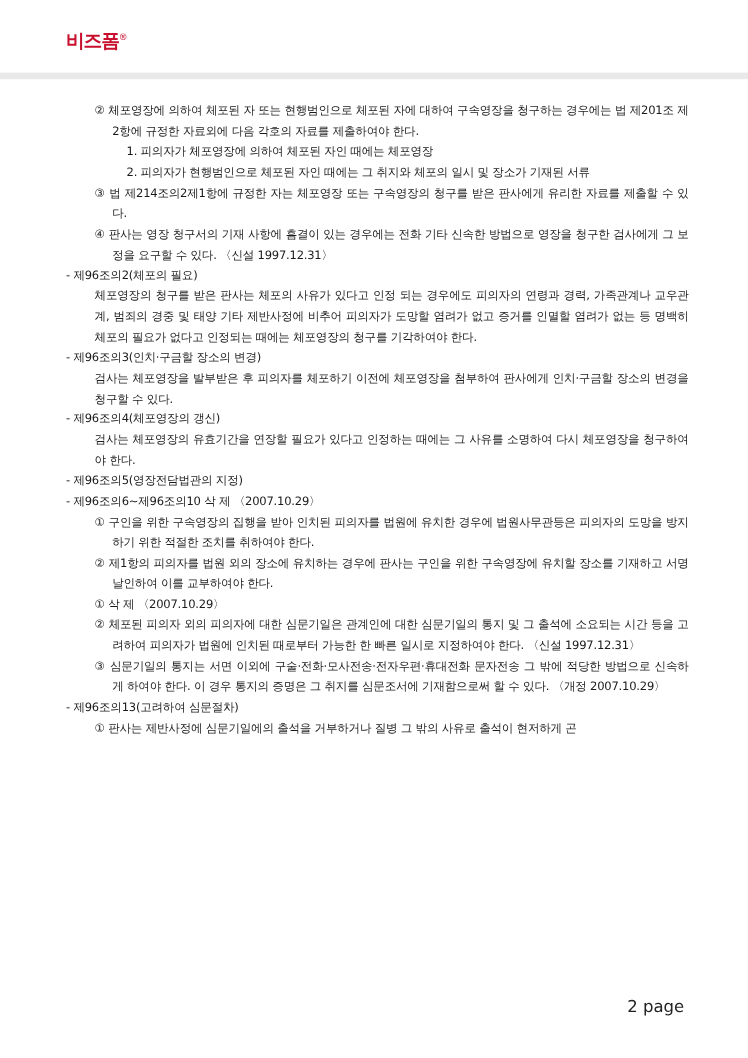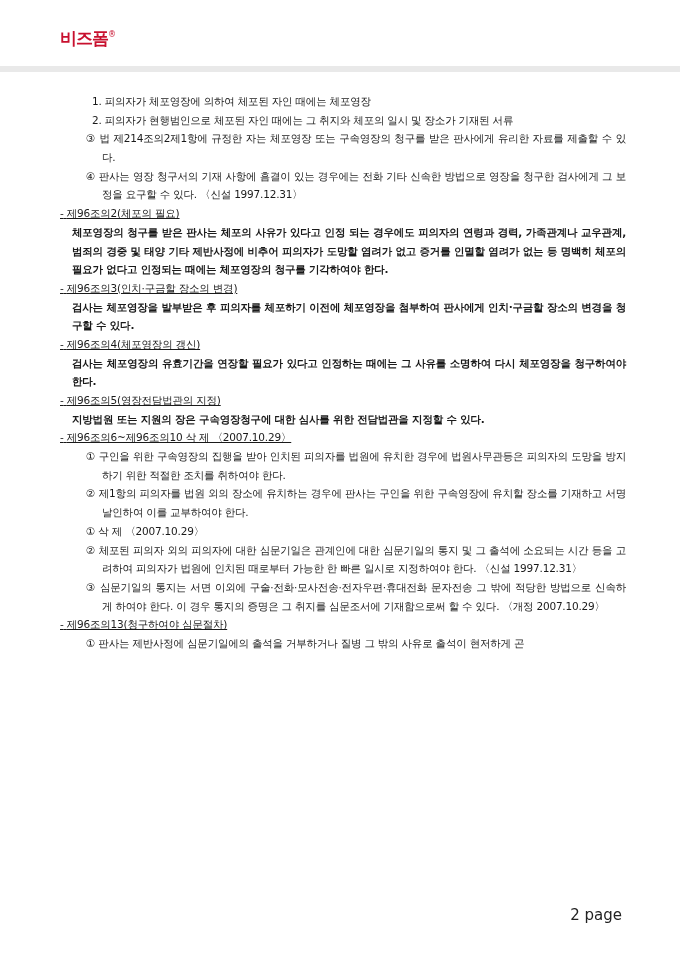"② 체포영장에 의하여 체포된 자" div.blk { html: none -> <div><span>②</span> <span>체포영장에 의하여 체포된 자 또는 현행범인으로 체포된 자에 대하여 구속영장을 청구하는 경우에는 법 제201조 제2항에 규정한 자료외에 다음 각호의 자료를 제출하여야 한다.</span></div> }
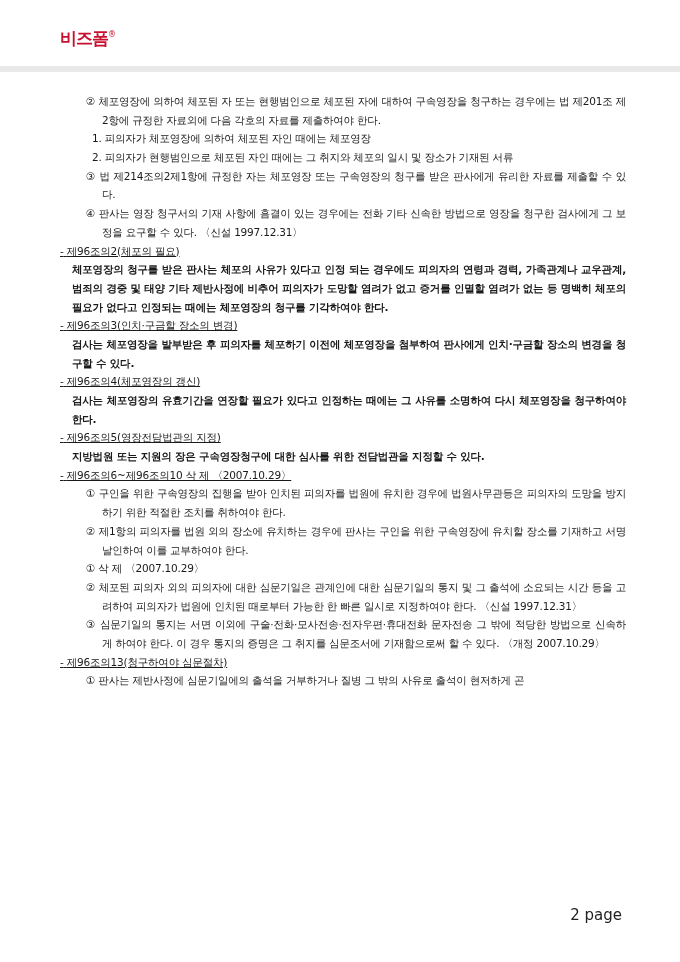"1. 피의자가 체포영장에 의하여 체포된" .lvl-num { margin-left: 32px -> 55px }
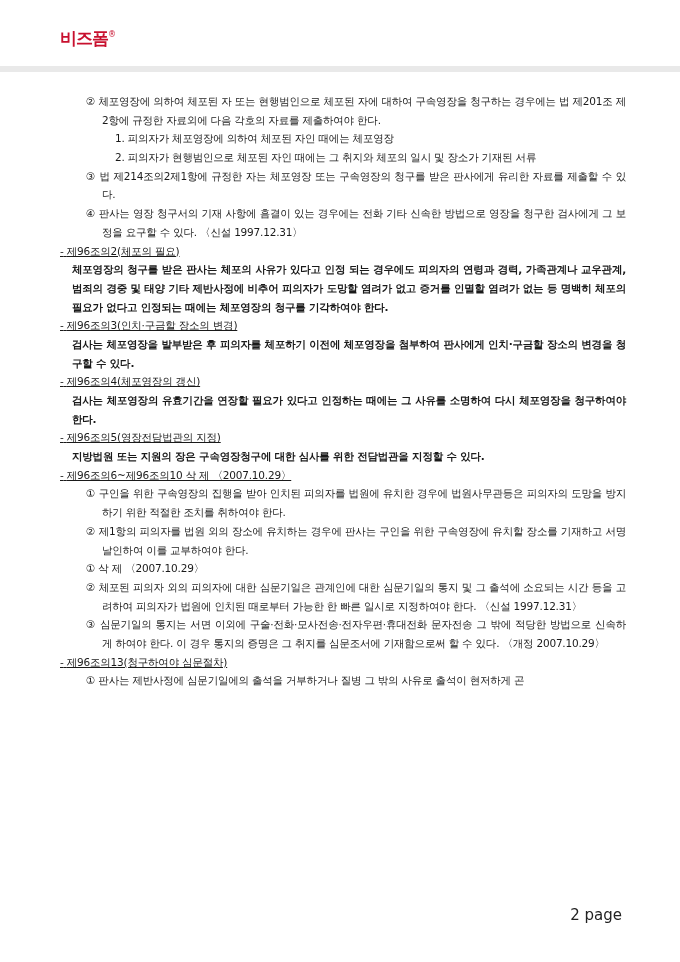"- 제96조의2(체포의 필요)" .lvl-dash { text-decoration: underline -> none }
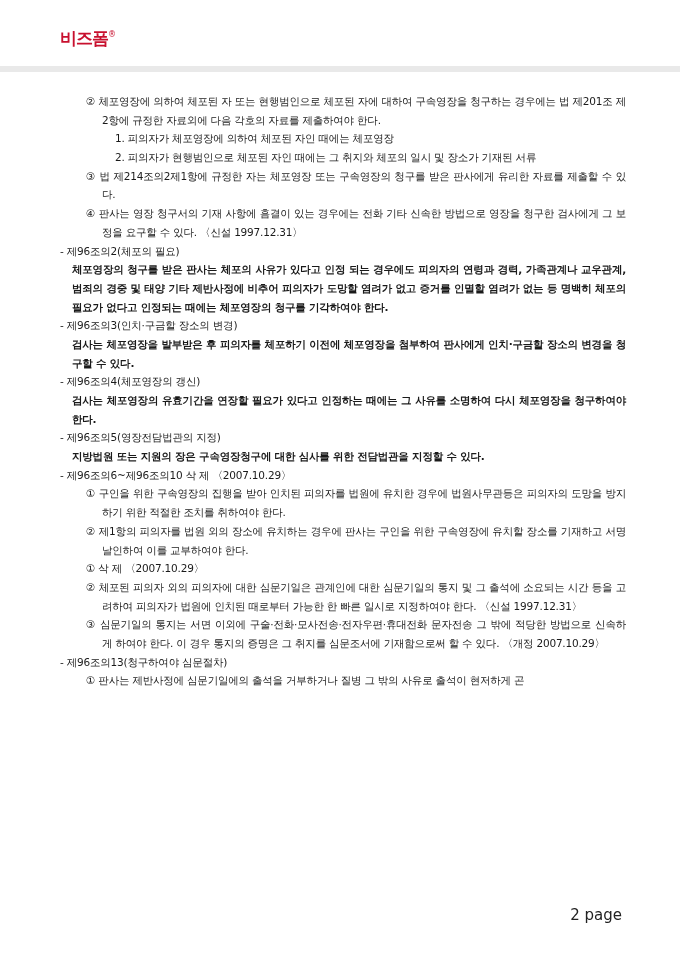"체포영장의 청구를 받은 판사는 체포의" .lvl-plain2 { font-weight: bold -> none; margin-left: 12px -> 26px }
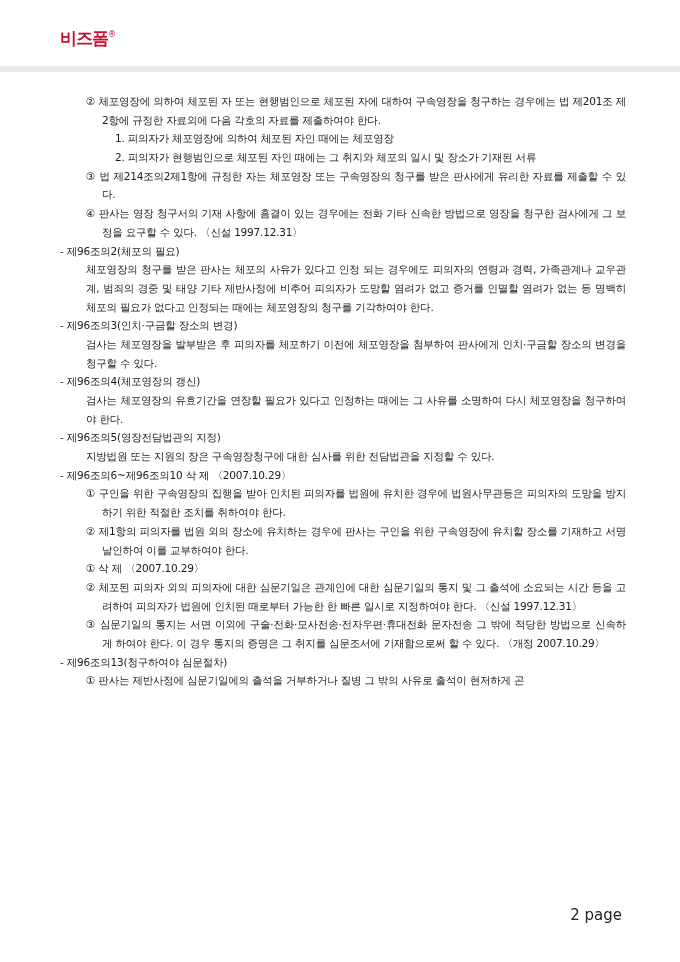"지방법원 또는 지원의 장은 구속영장청구에" div.blk { html: <div><span>지방법원 또는 지원의 장은 구속영장청구에 대한 심사를 위한 전담법관을 지정할 수 있다.</span></div> -> none }
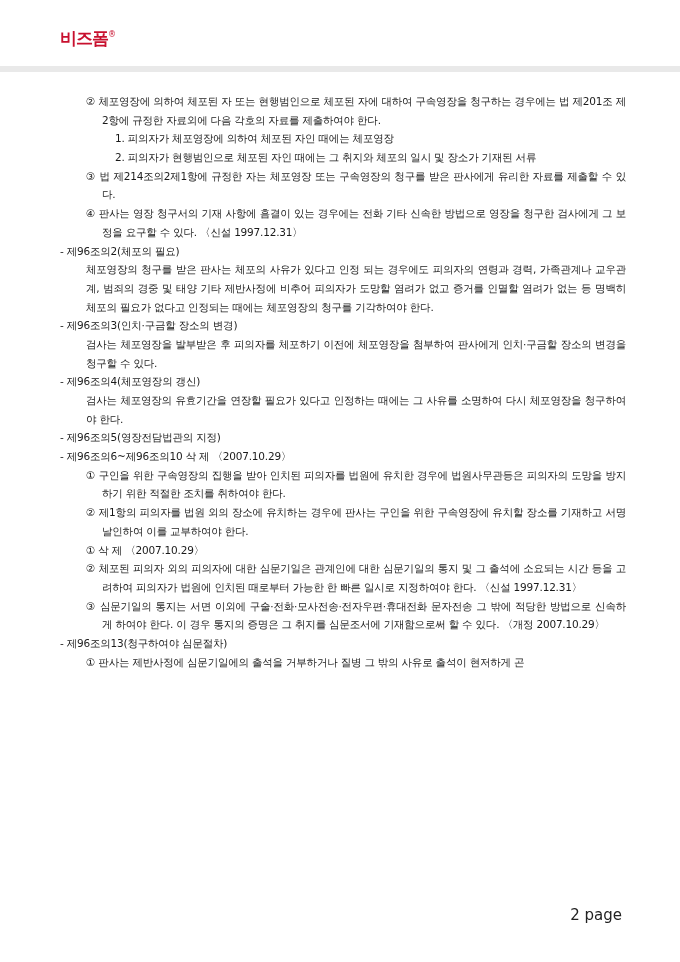"제96조의13(청구하여야 심문절차)" span { text: 청구하여야 -> 고려하여 }
